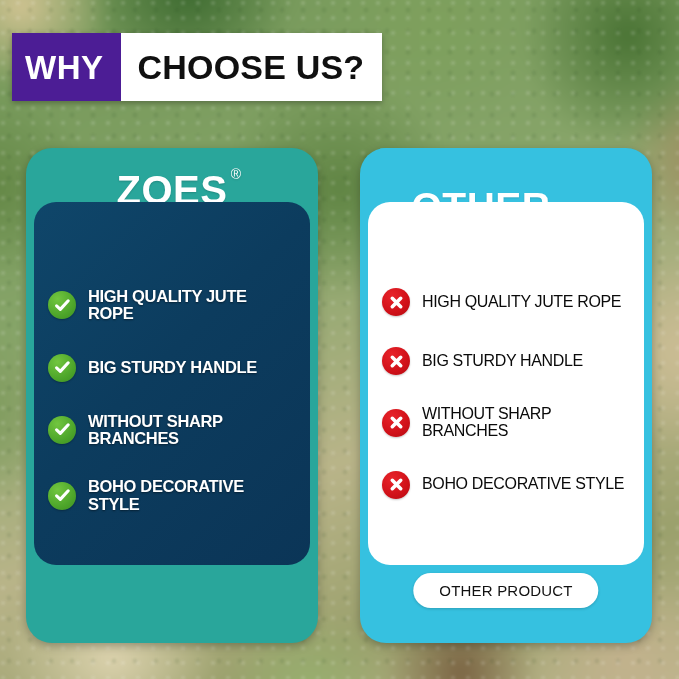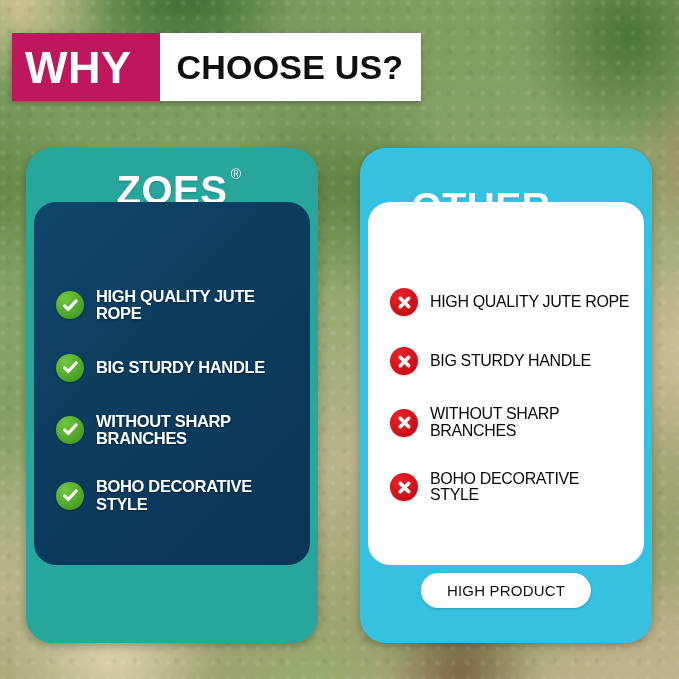"WHY" #why-box { background: #be185d -> #4c1d95; font-size: 45px -> 33px; padding: 0 28px 0 13px -> 0 17px 0 13px }
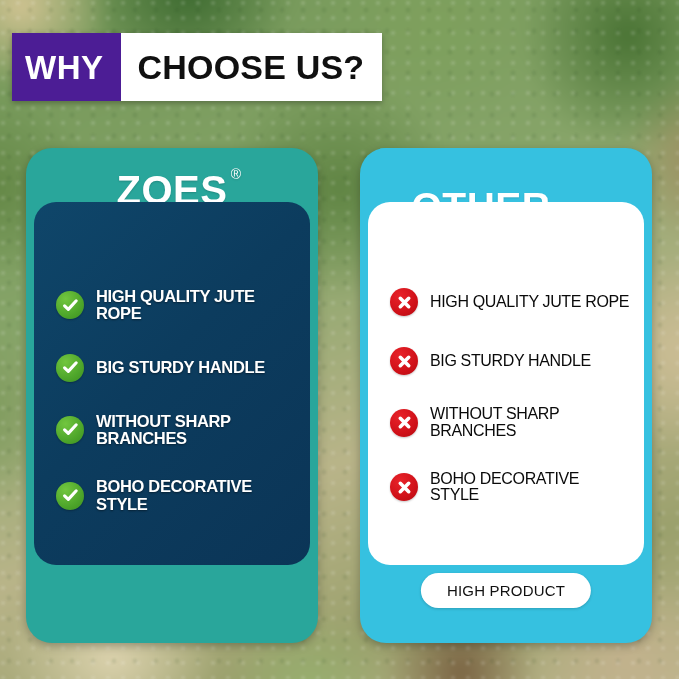"HIGH QUALITY JUTE ROPE" .features { left: 22px -> 14px }
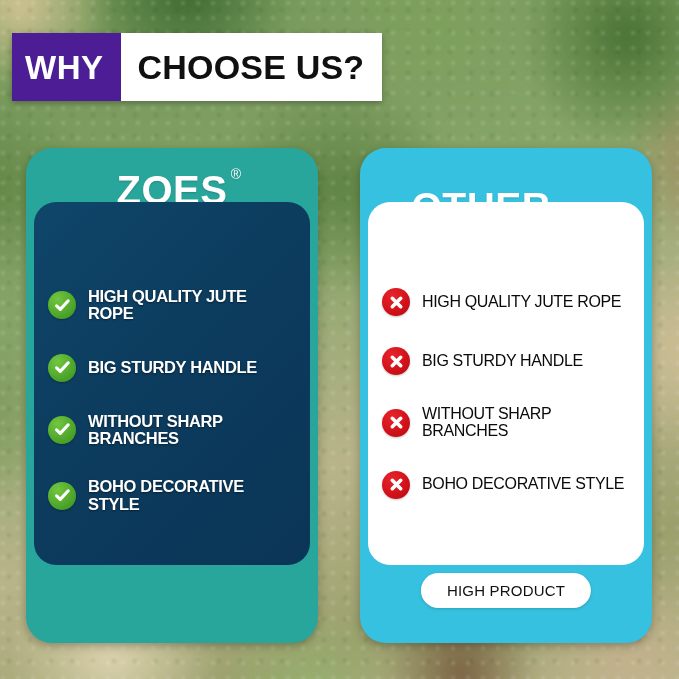"HIGH PRODUCT" div.cta { text: HIGH -> OTHER }
